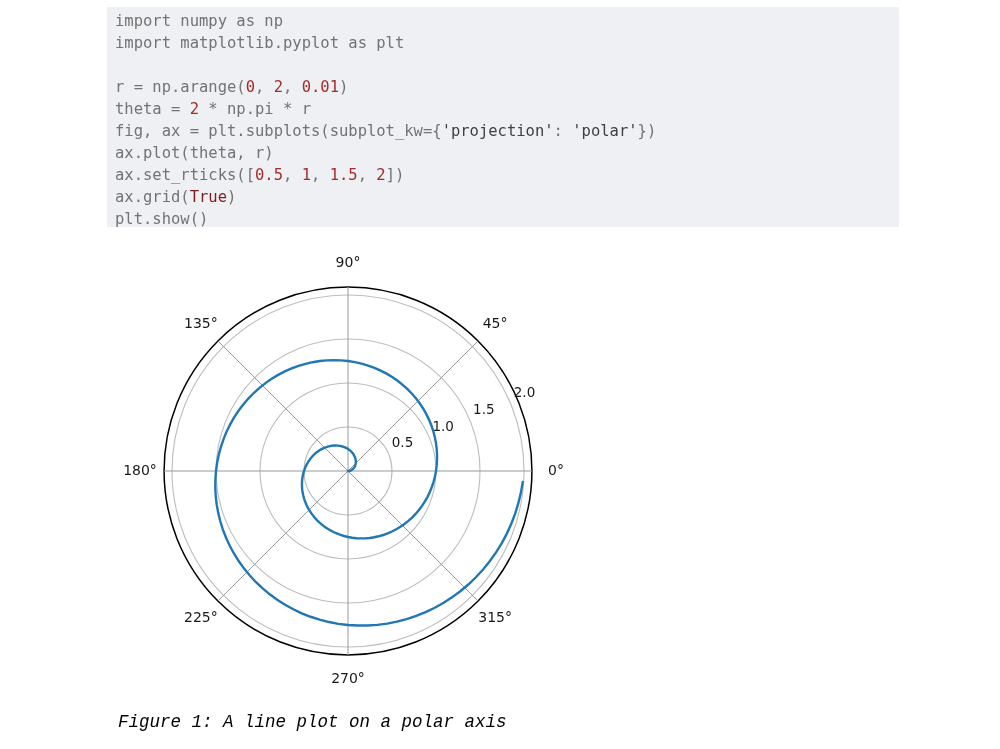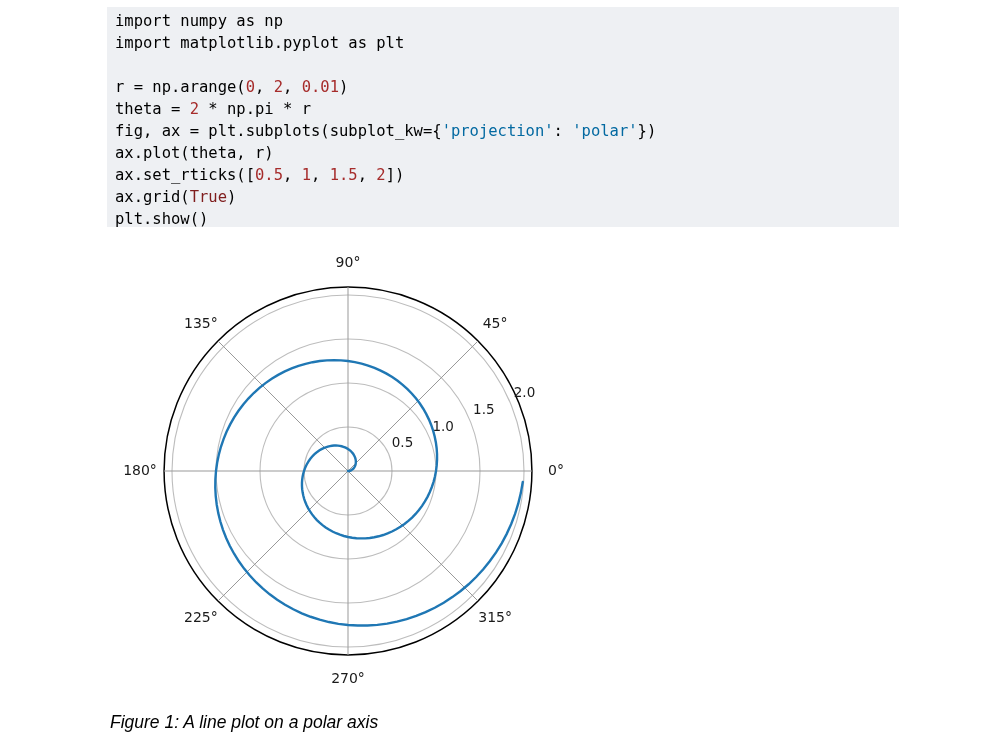"import numpy as np" .c-d { color: #000000 -> #737373 }
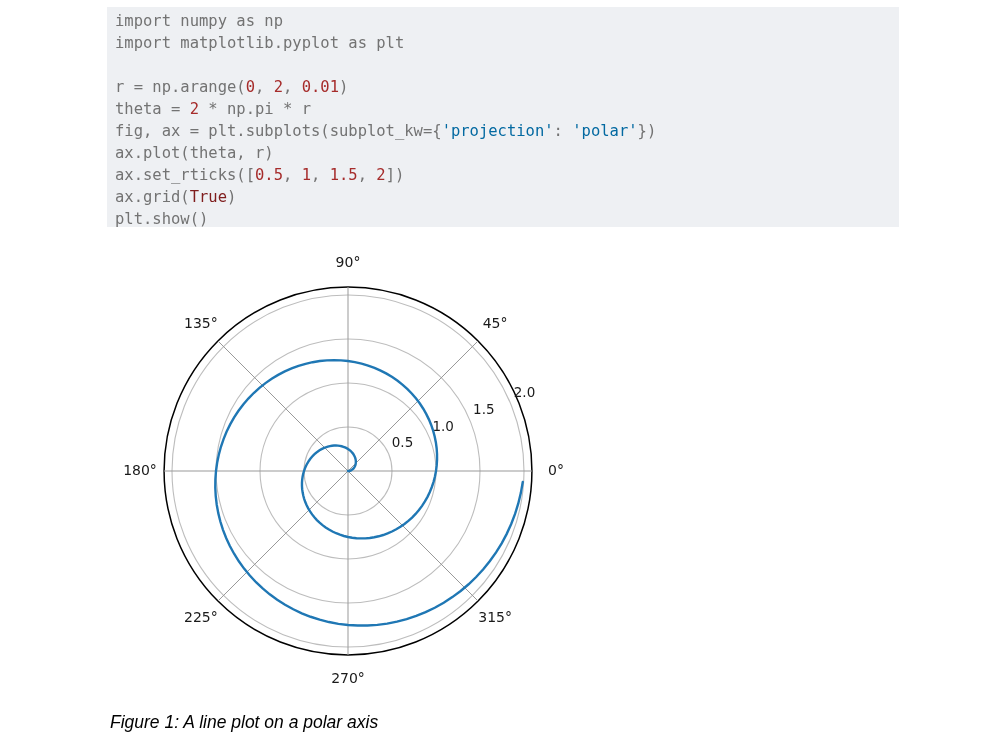"'projection'" .c-s { color: #0369a1 -> #404040 }
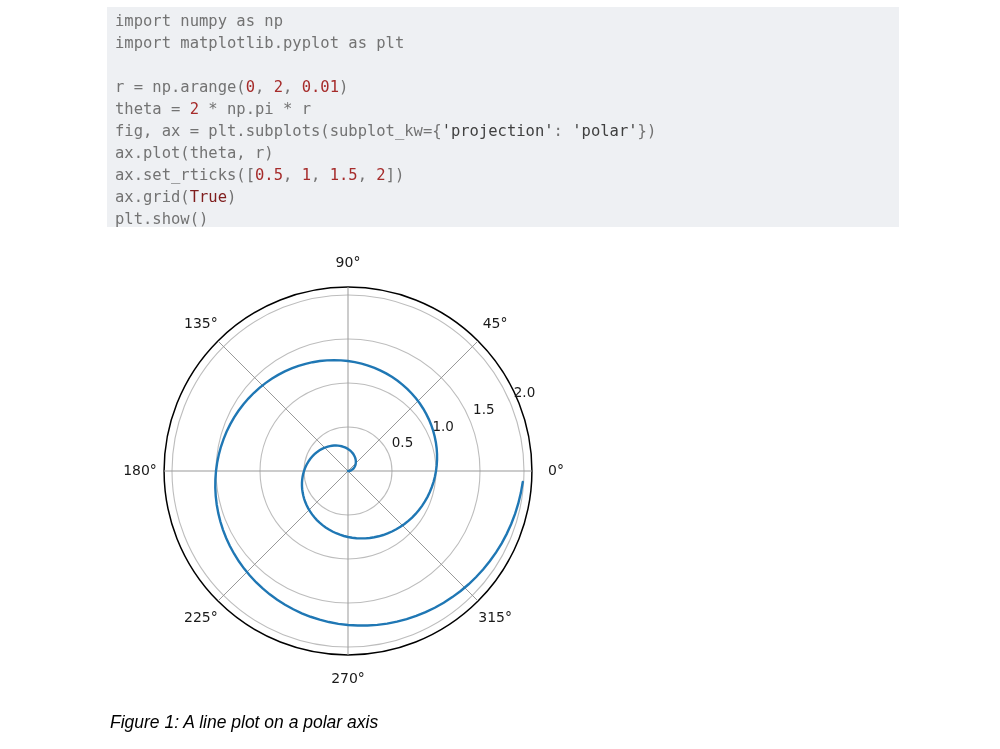"Figure 1: A line plot" .figure-caption { font-family: Liberation Sans, sans-serif -> Liberation Mono, monospace; left: 110px -> 118px }
